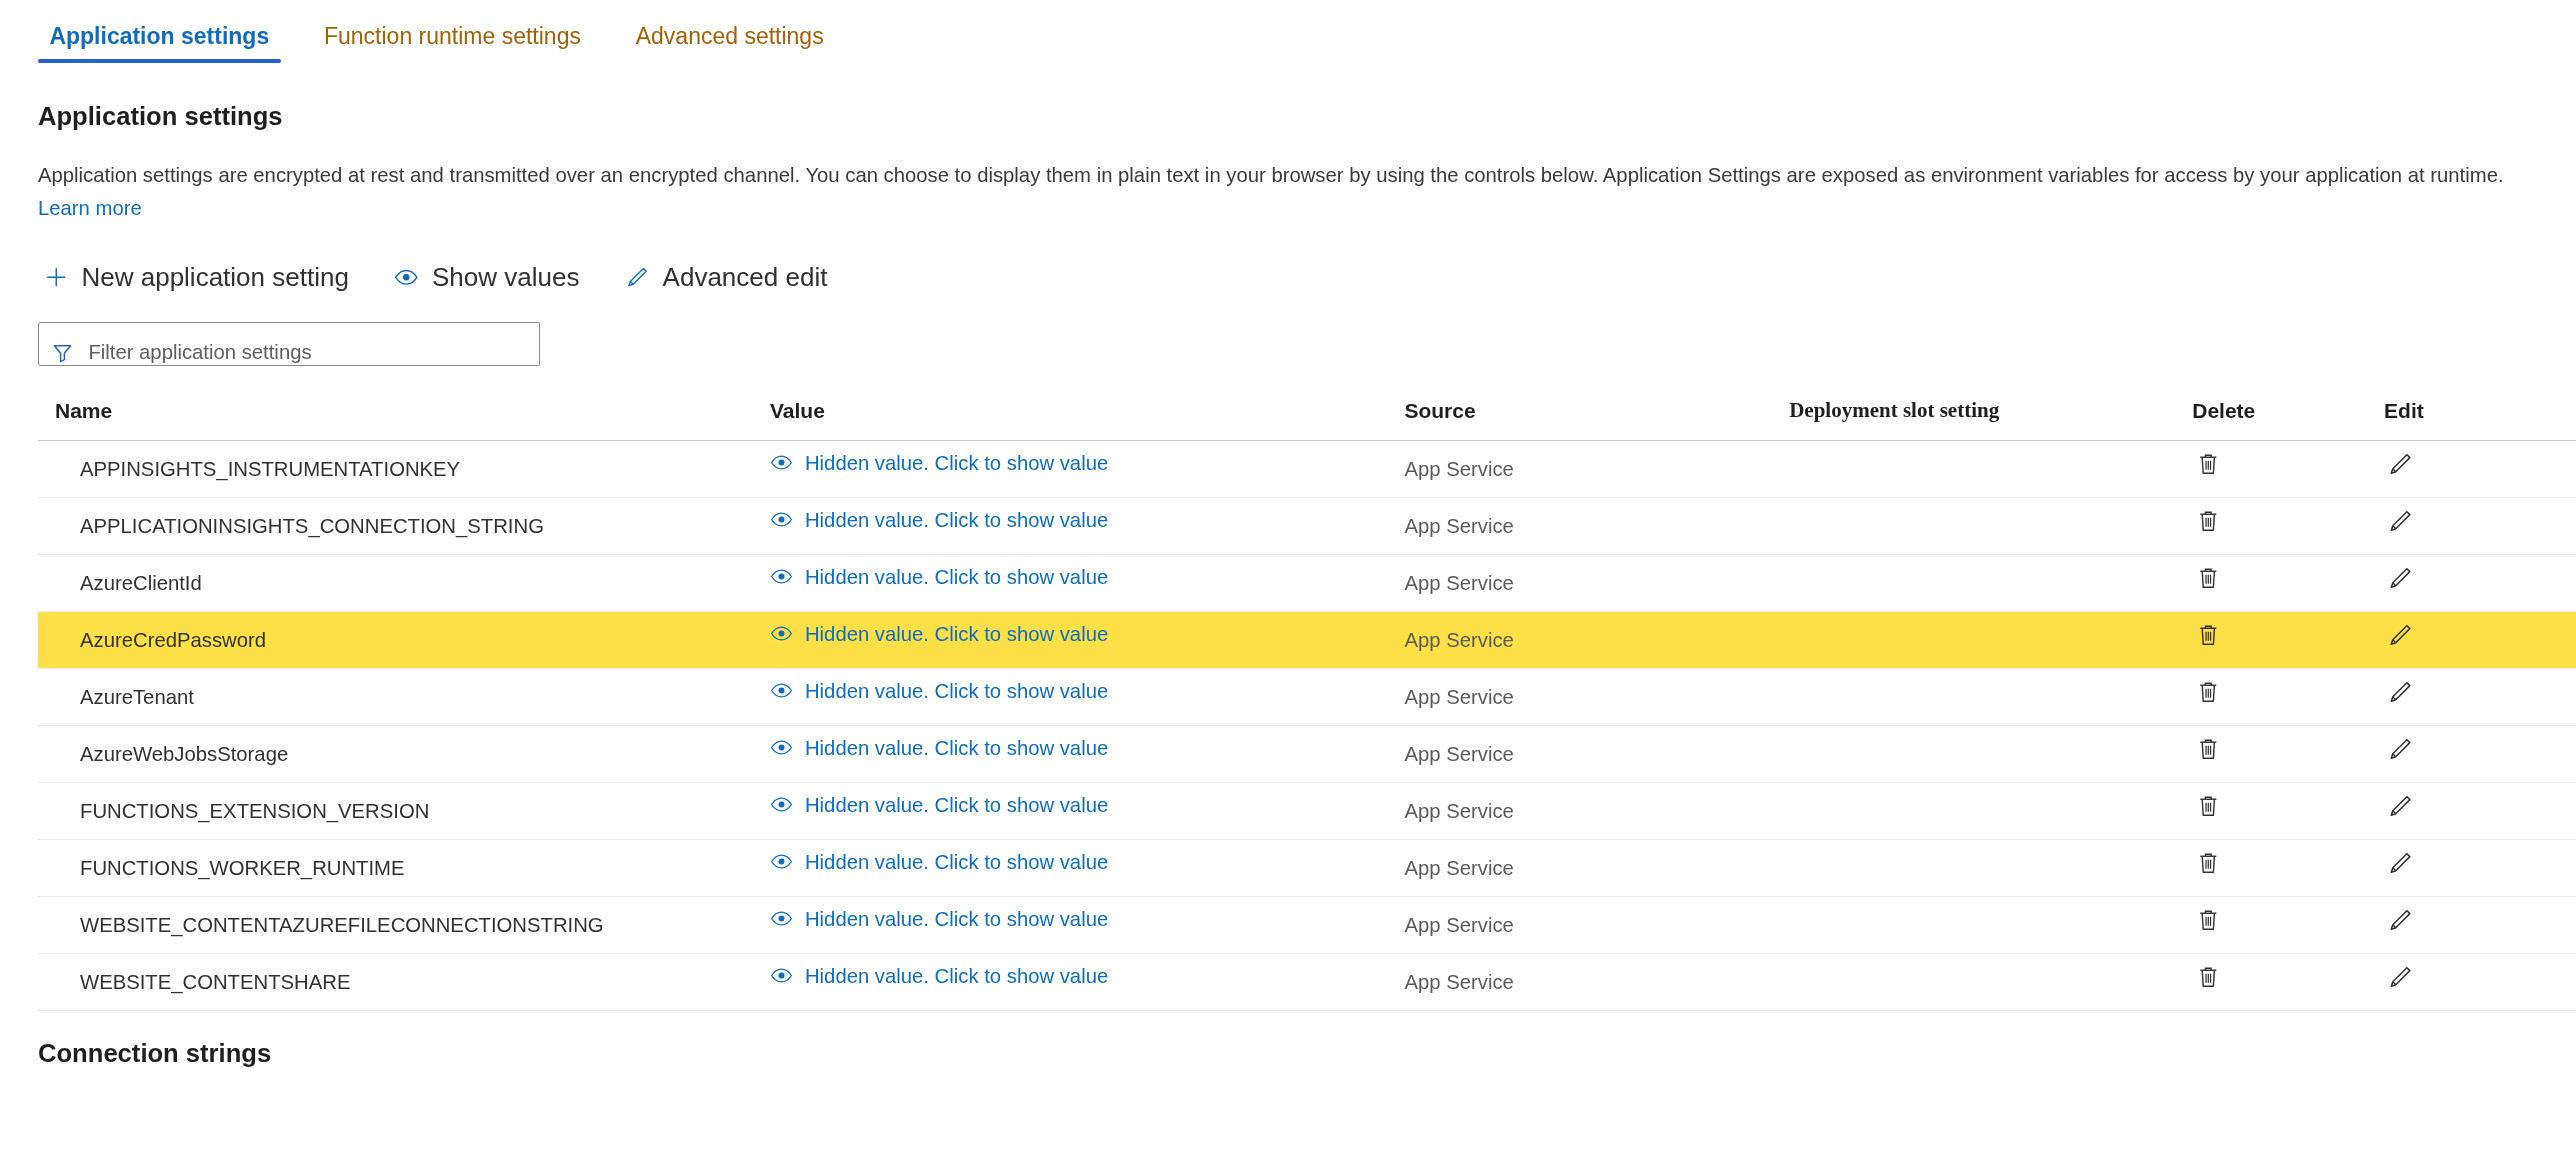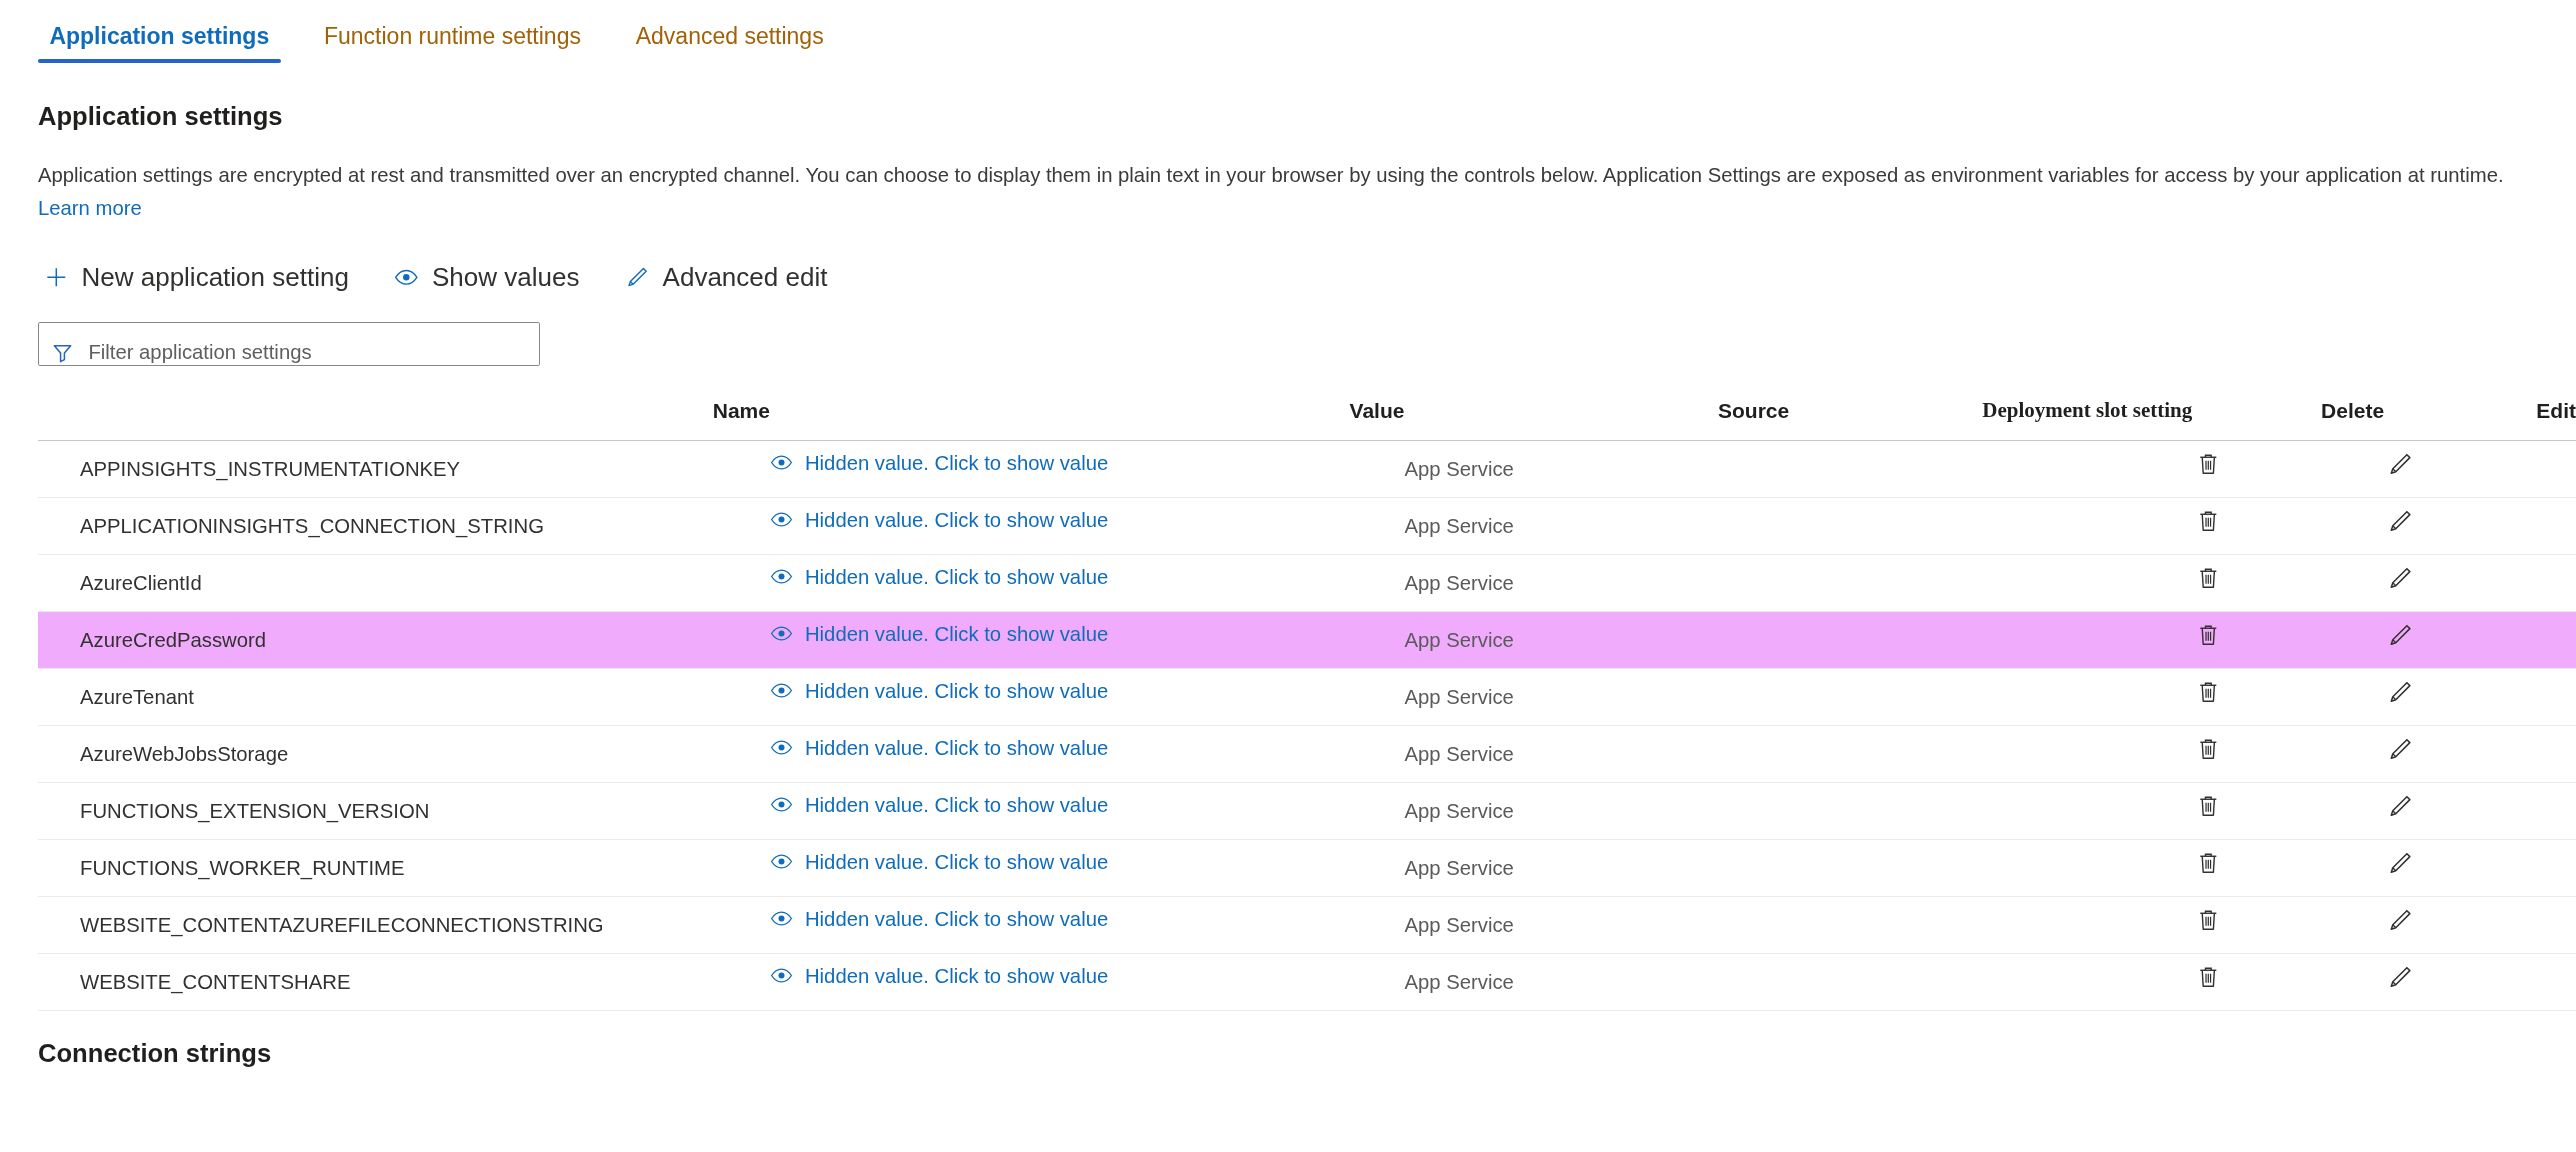"Name" .table thead th { text-align: right -> left }
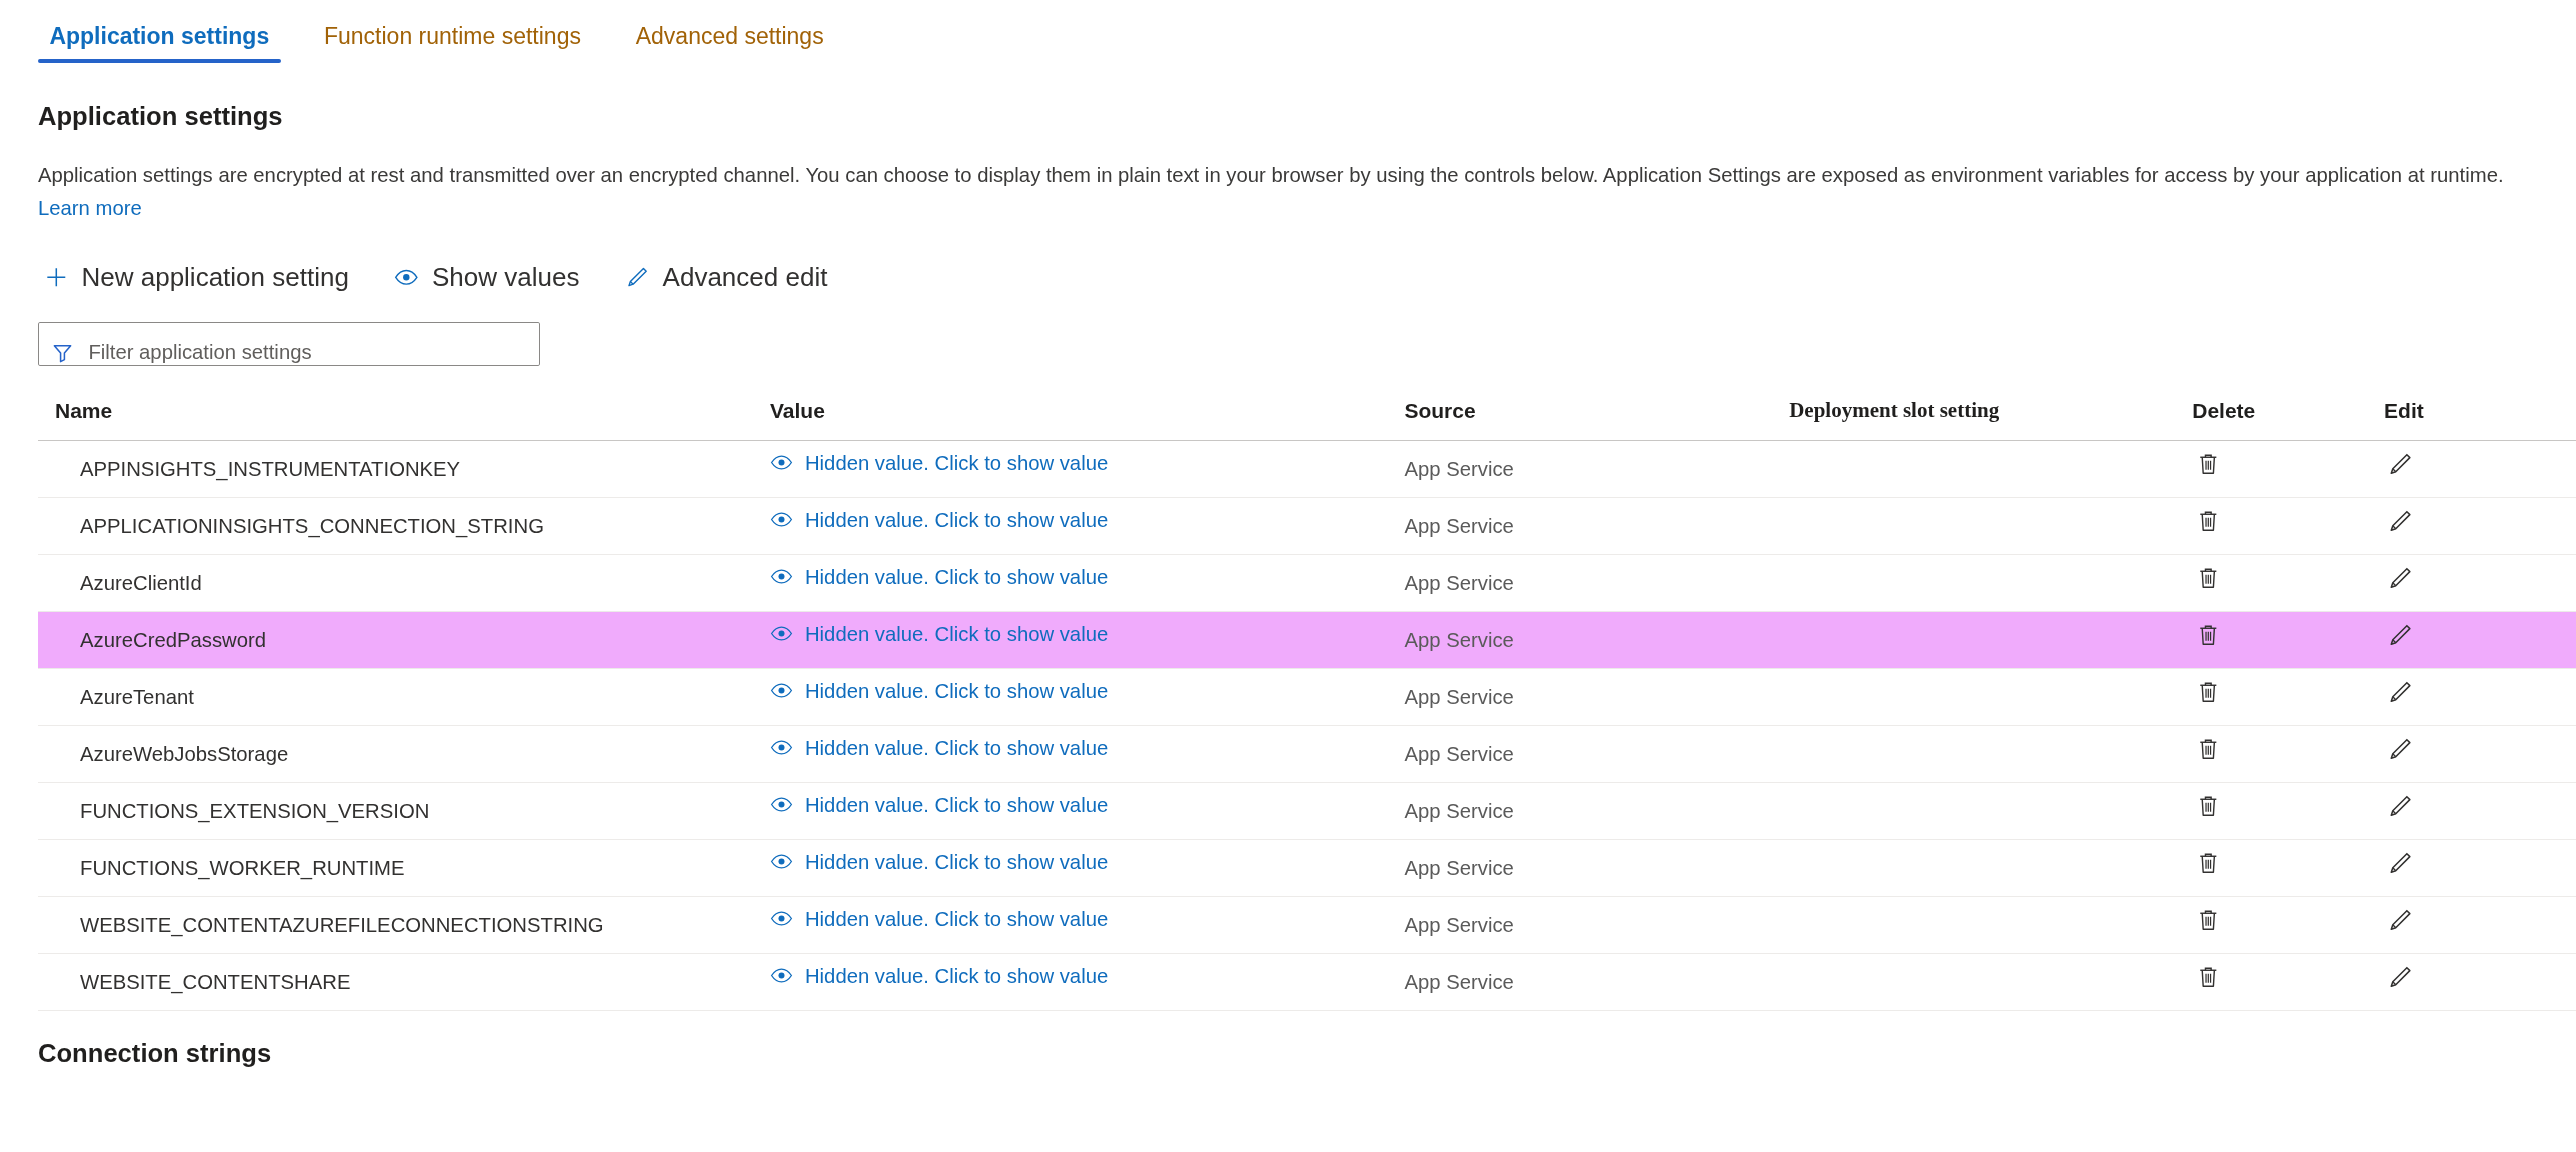"AzureCredPassword" .table tbody tr.hovered td { background: #f0abfc -> #fde047 }
